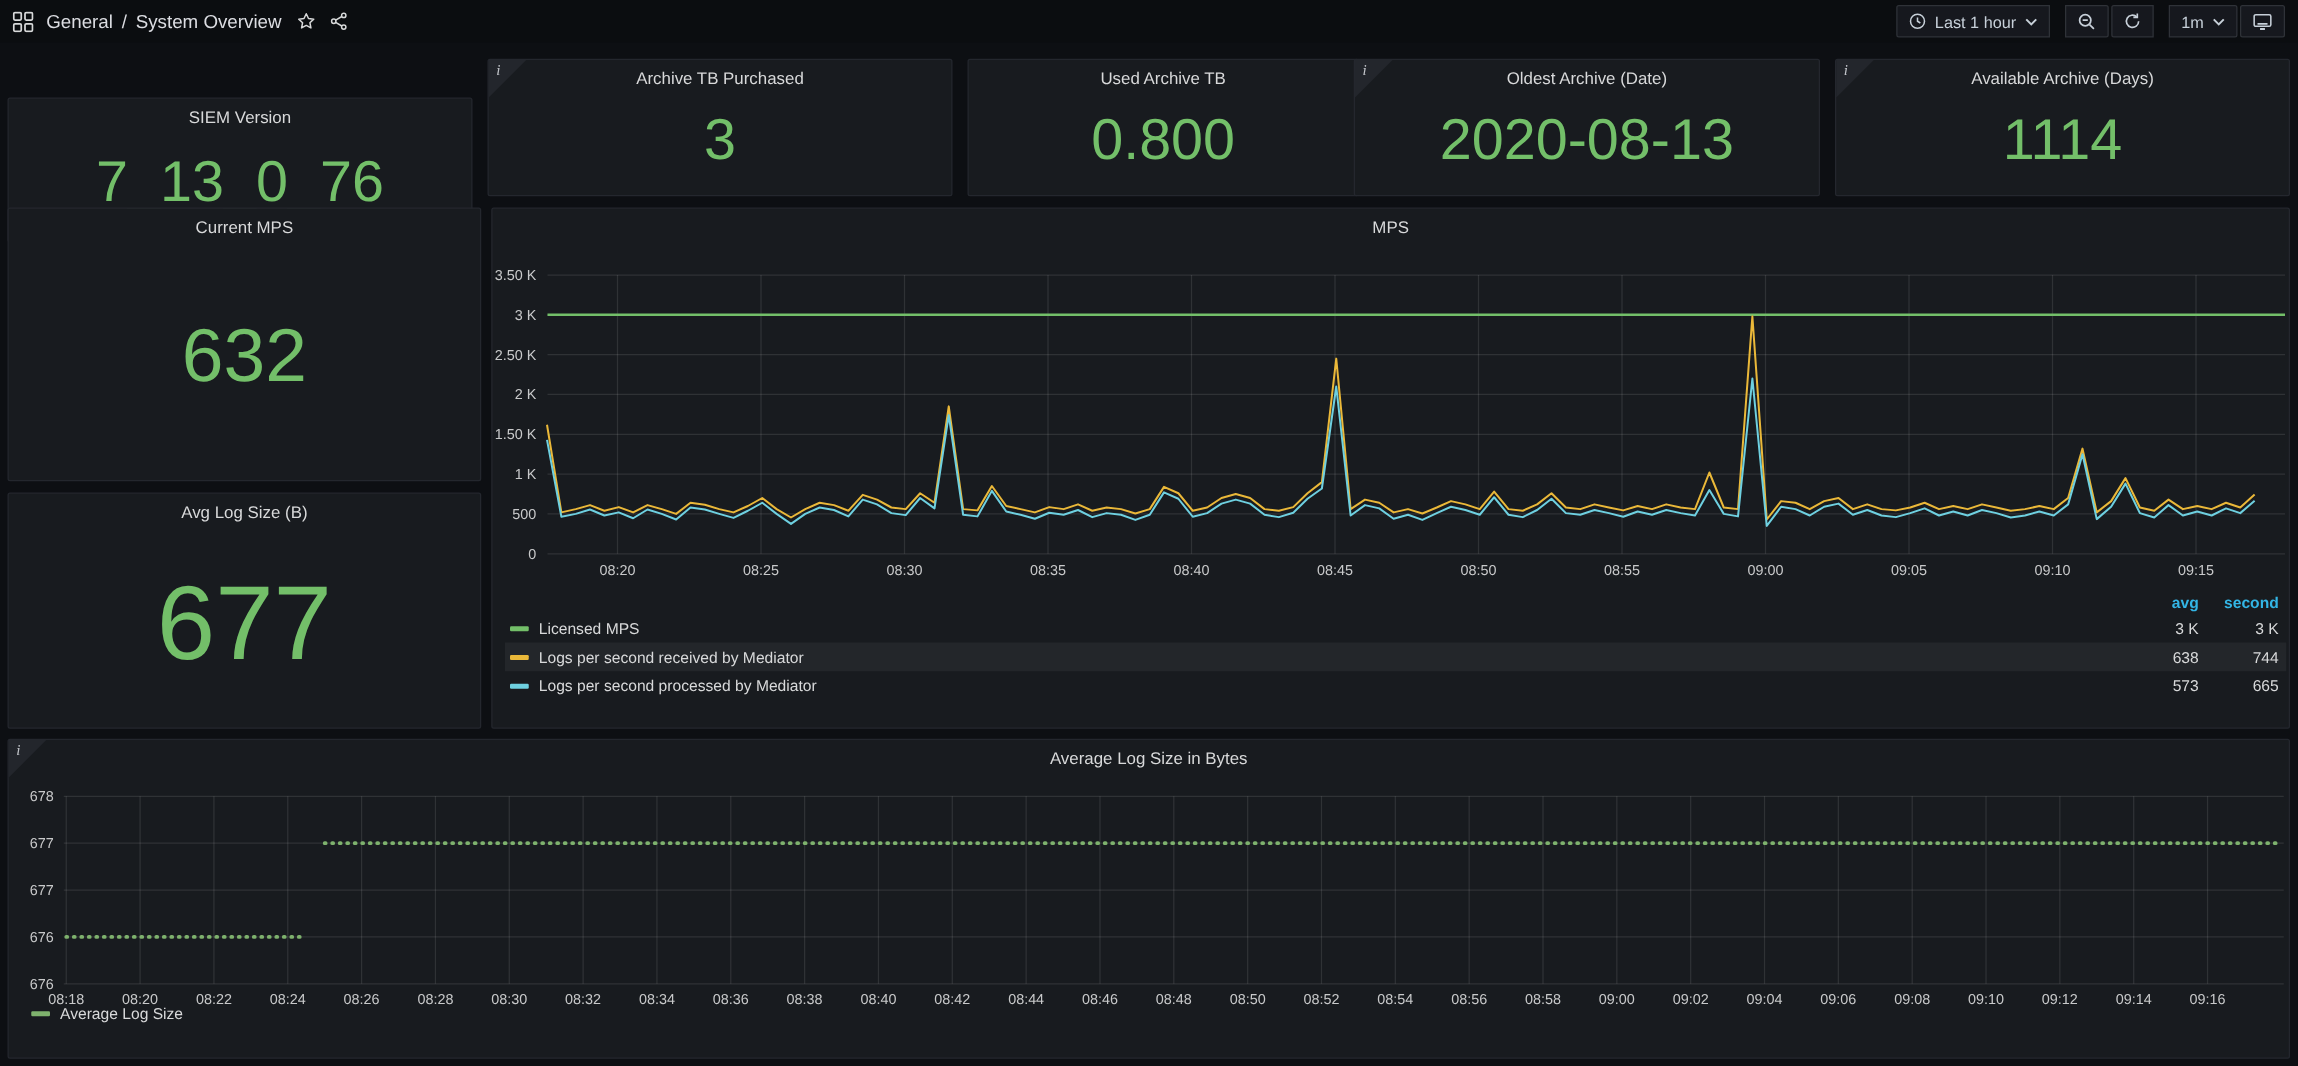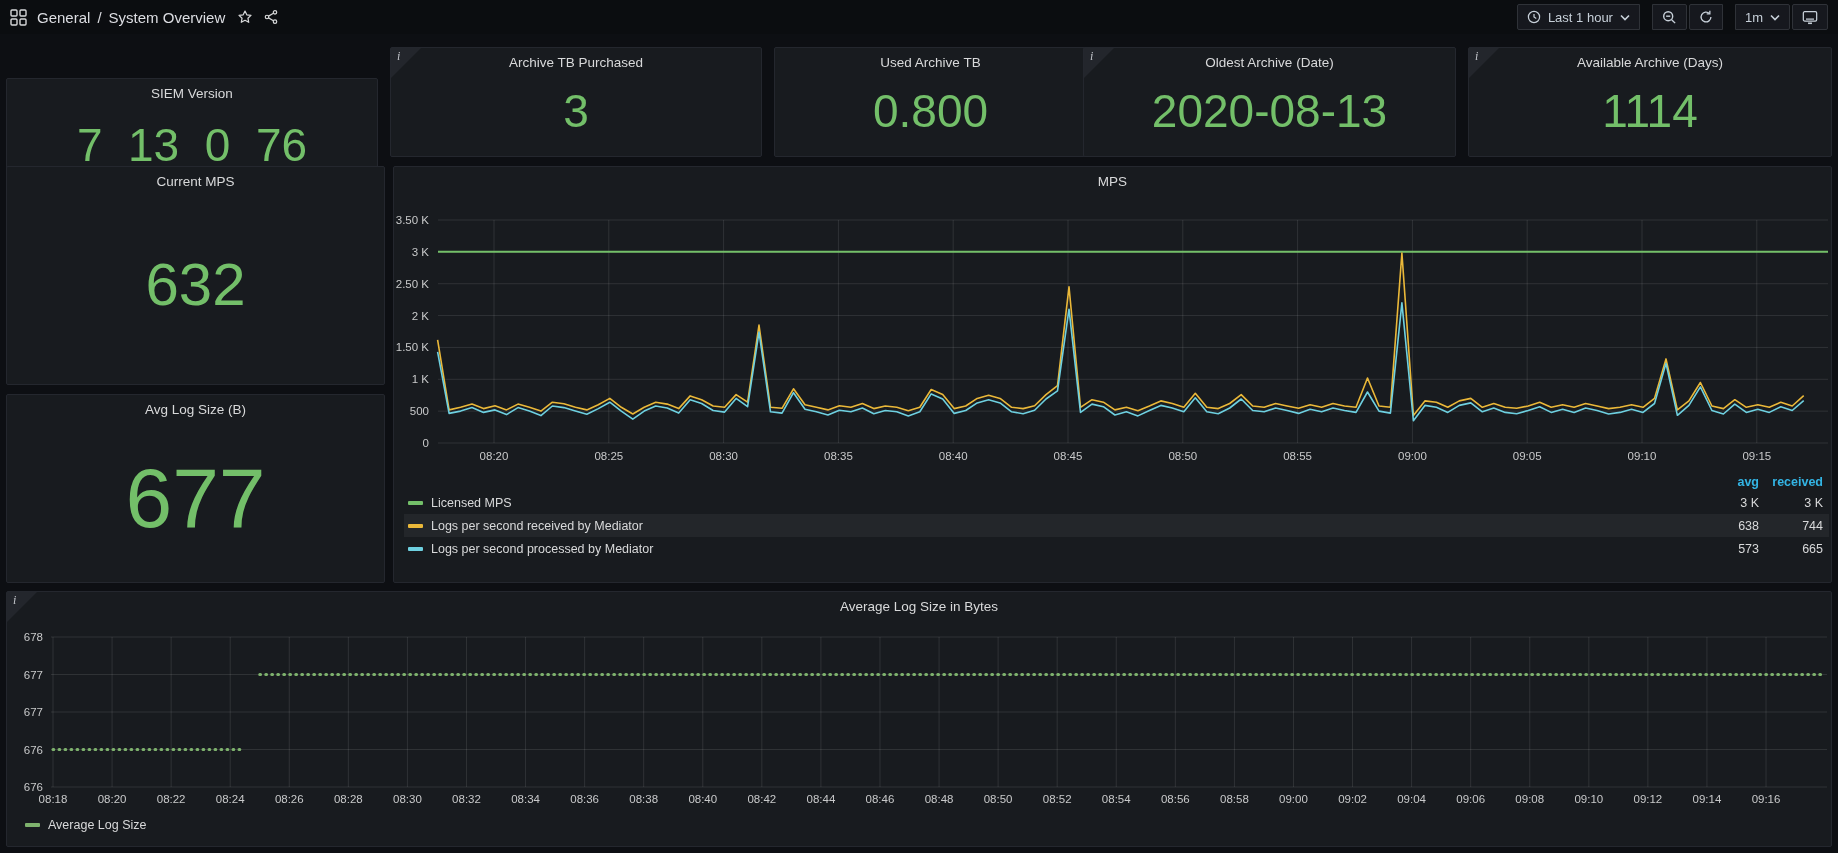"received" span.col-cur { text: received -> second }
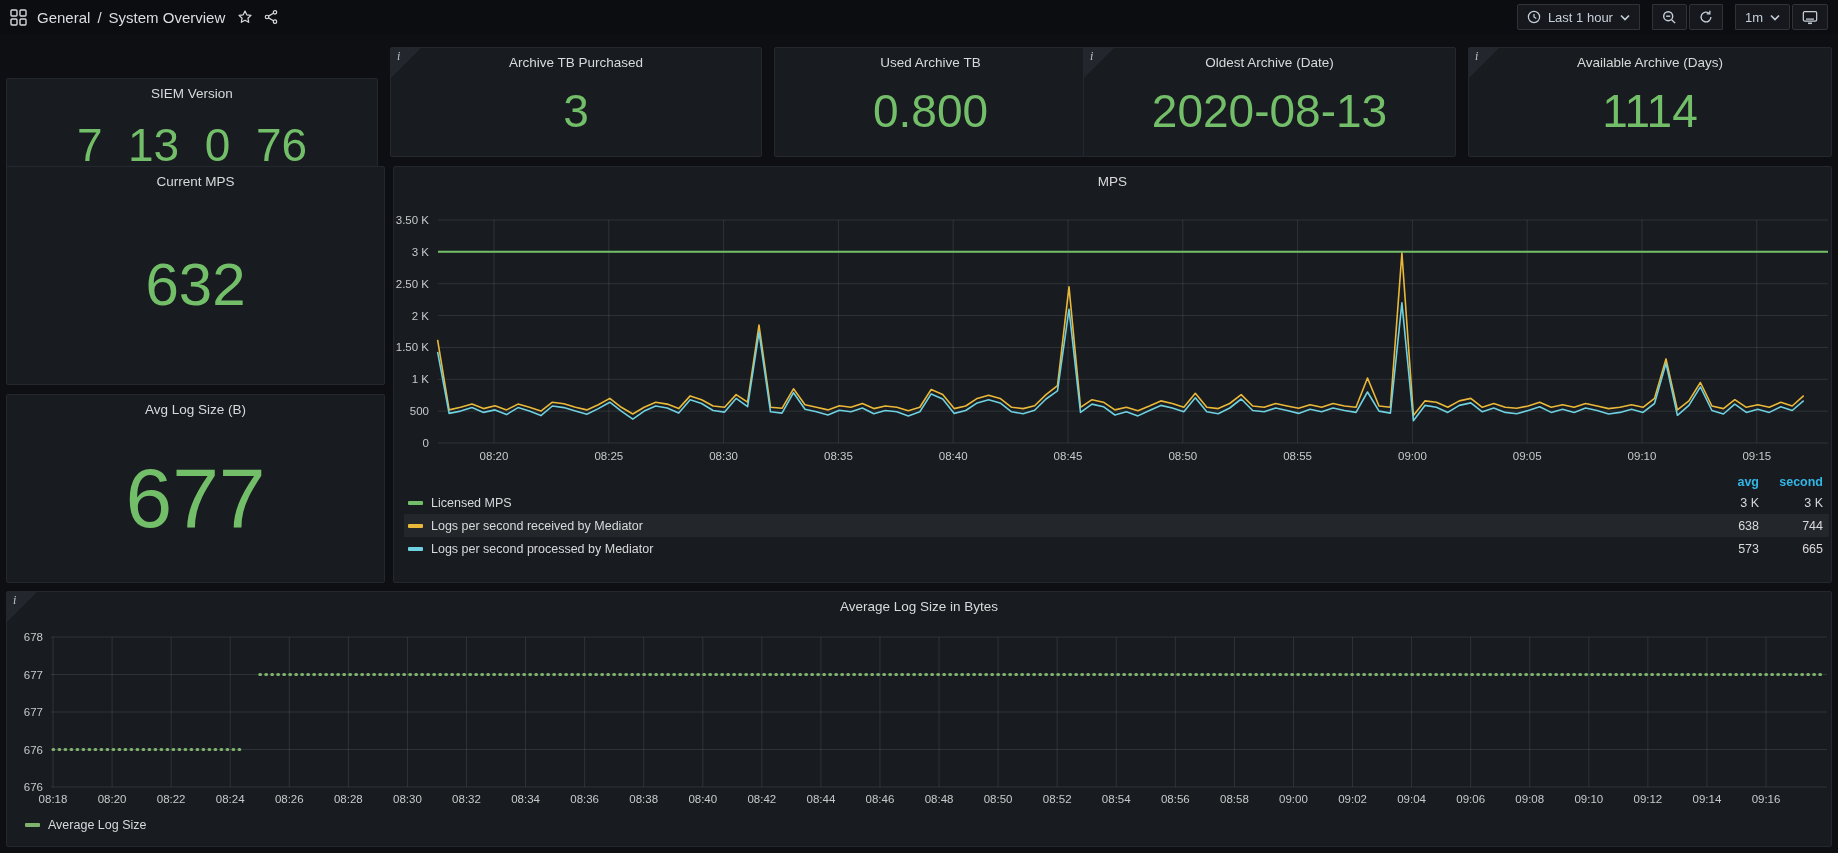"Average Log Size" .als-legend { top: 226px -> 212px }
